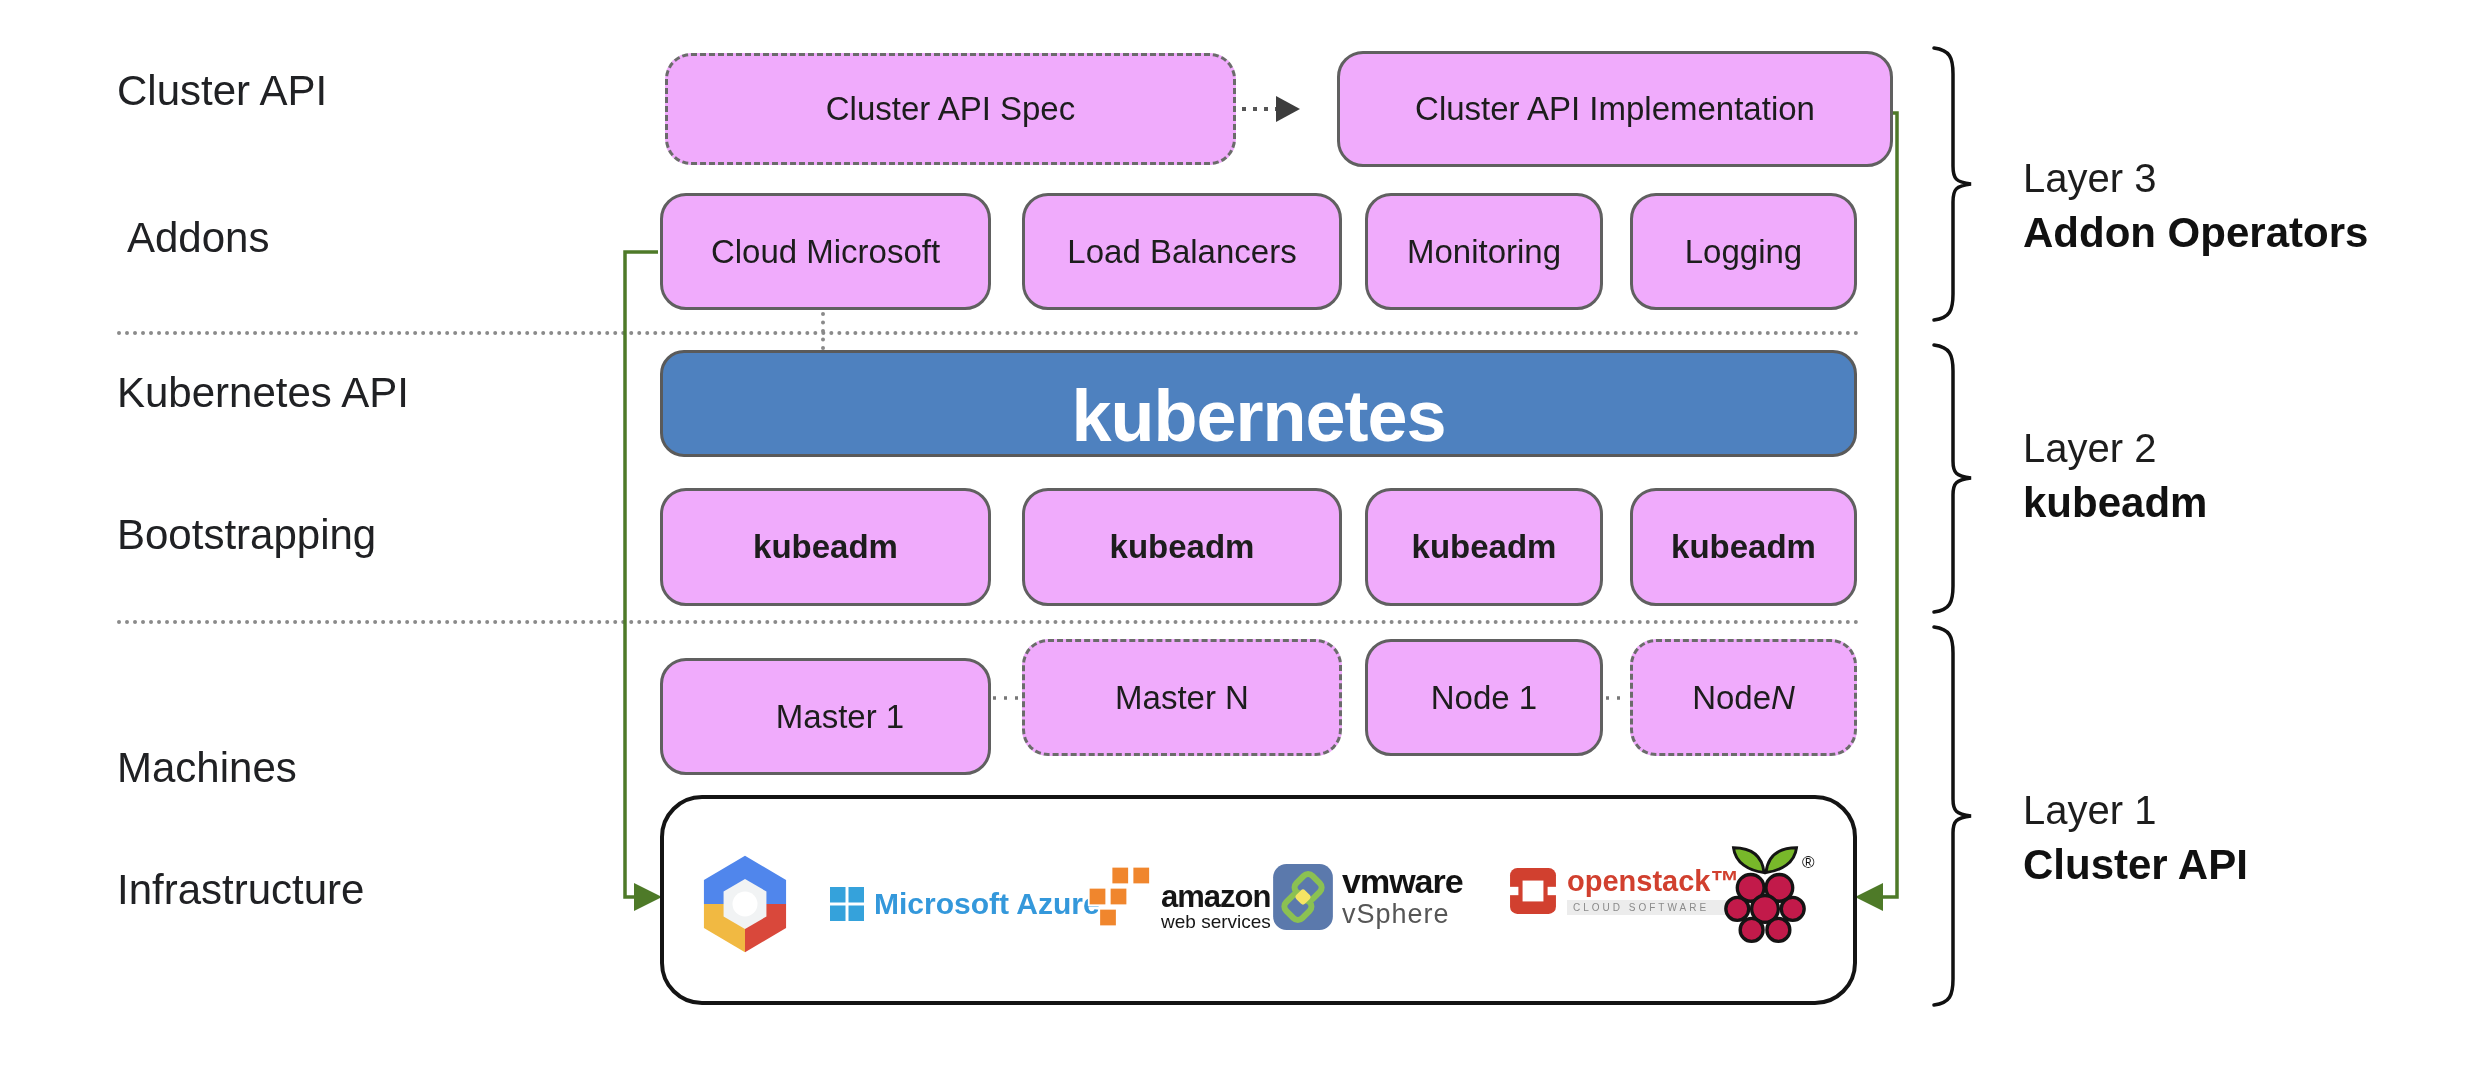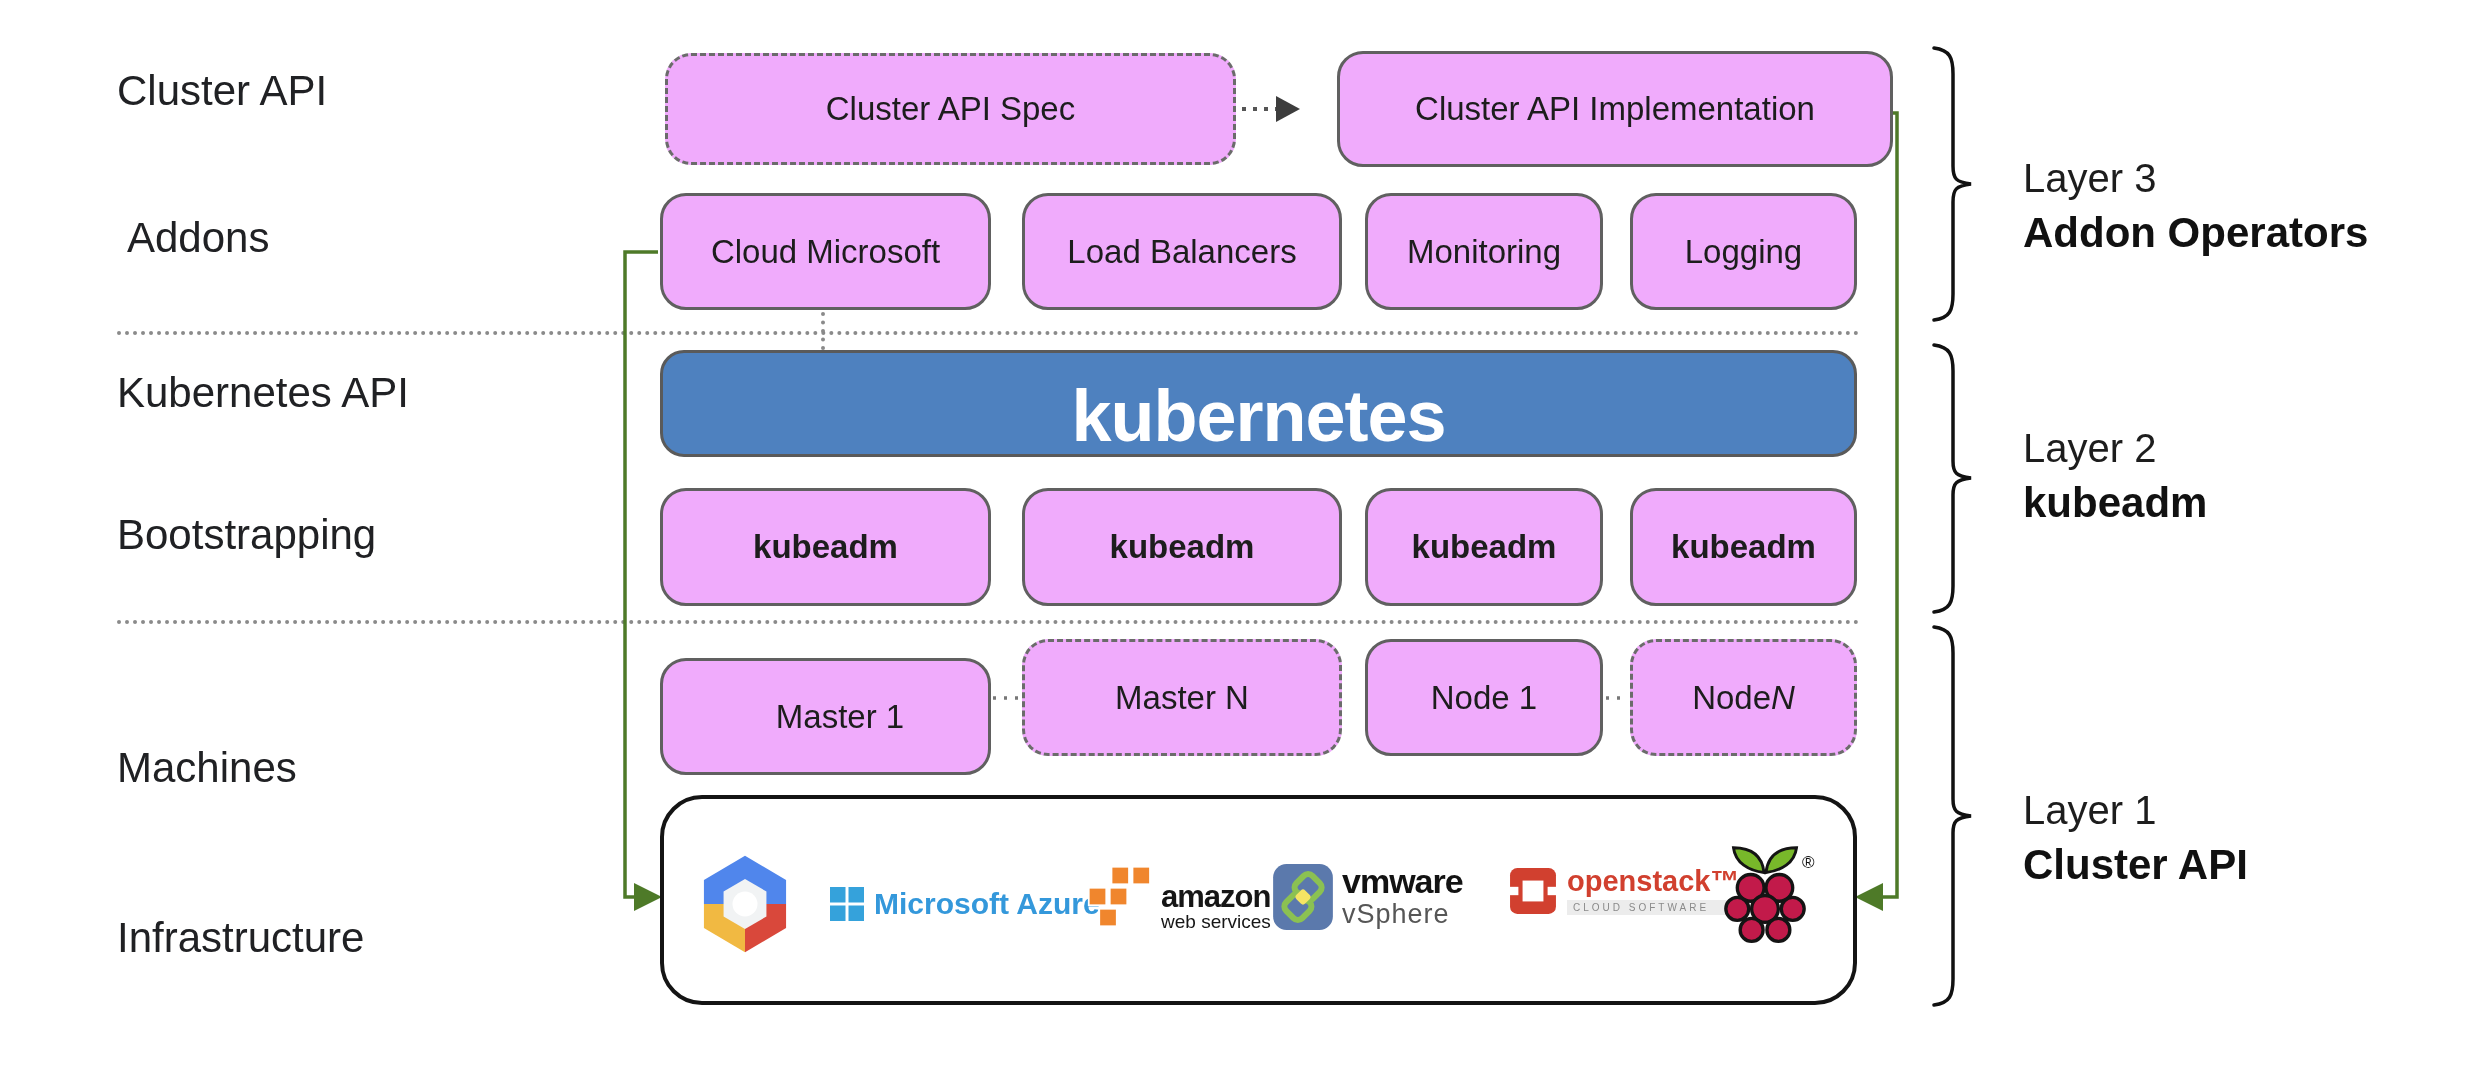"Infrastructure" div.rowlabel { margin-top: 48px -> none }
